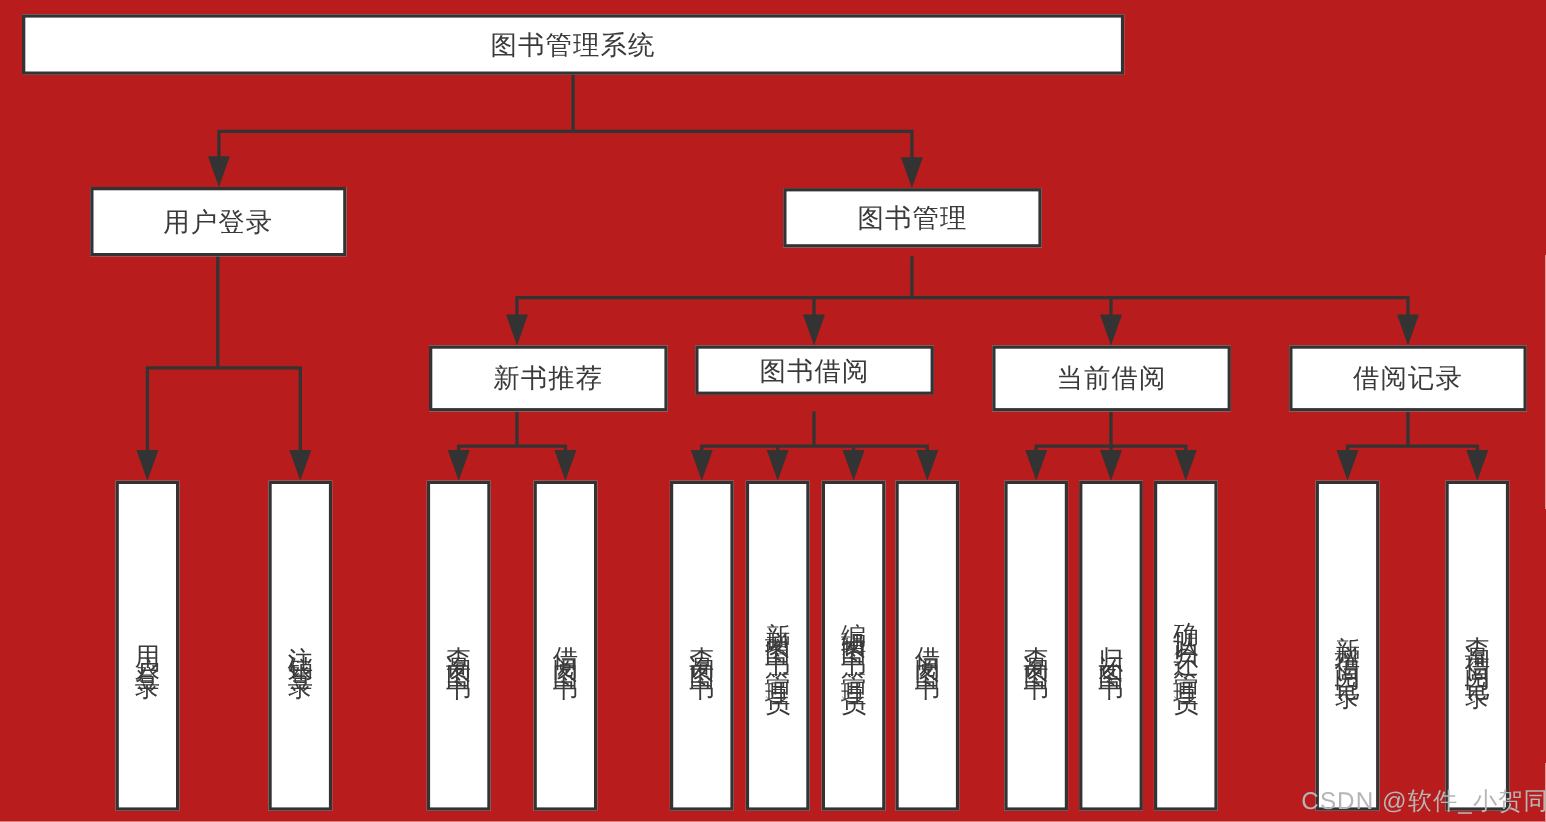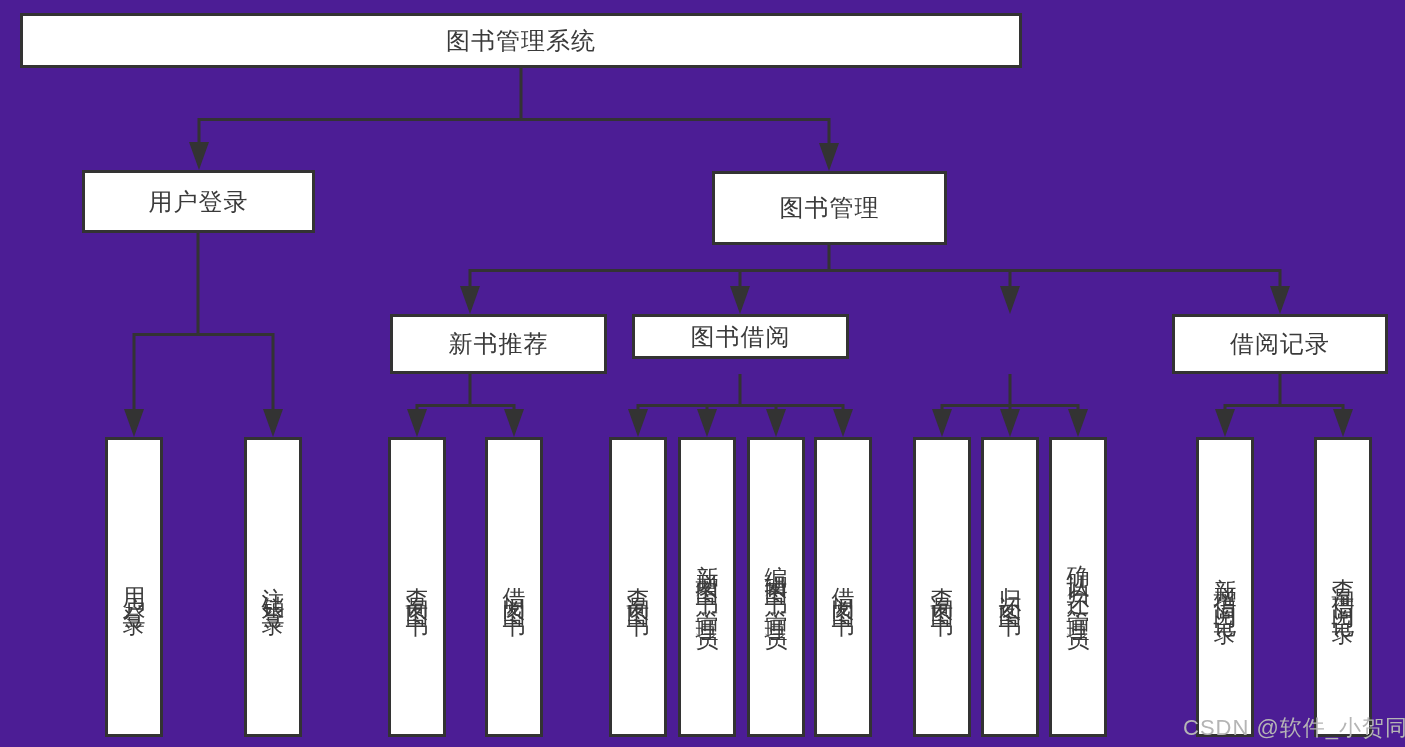"图书管理系统" .canvas { background: #4c1d95 -> #b91c1c }
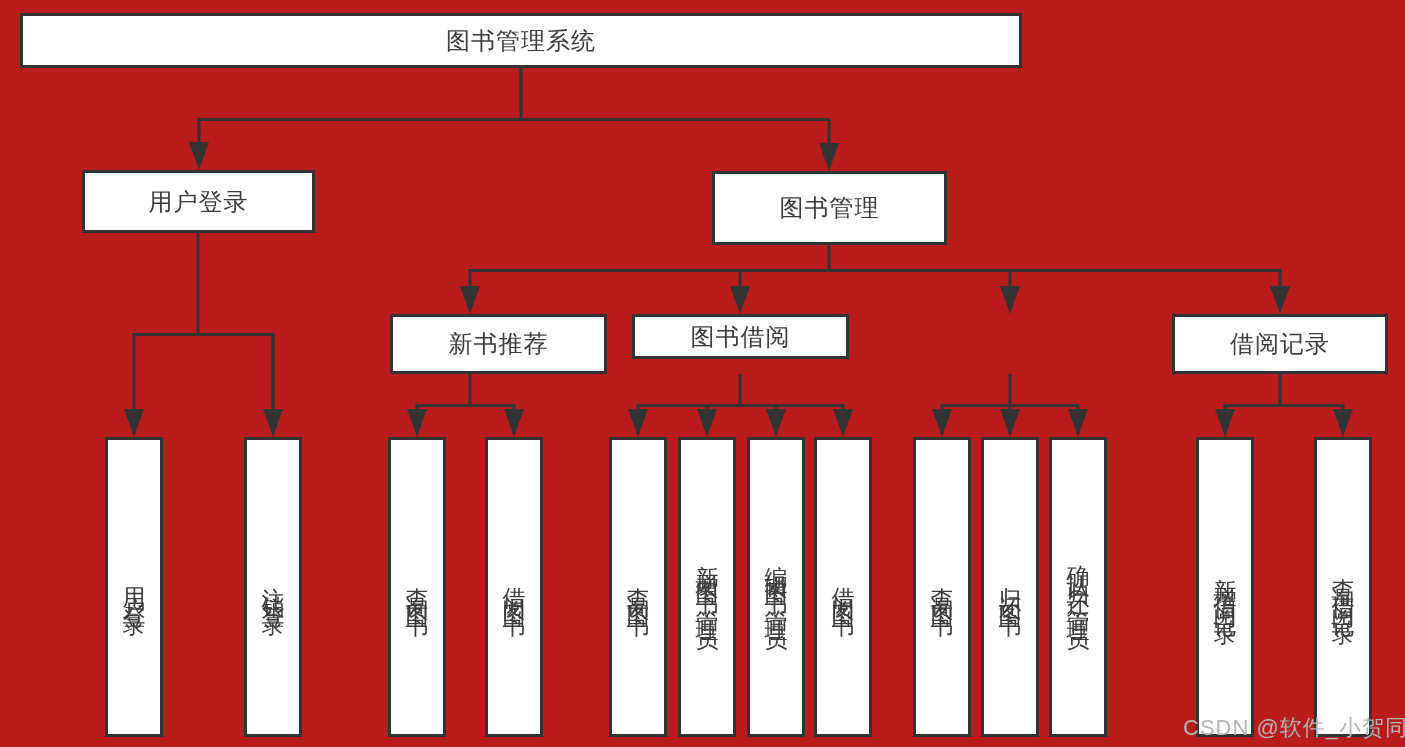"图书管理" div.node { height: 74px -> 54px }
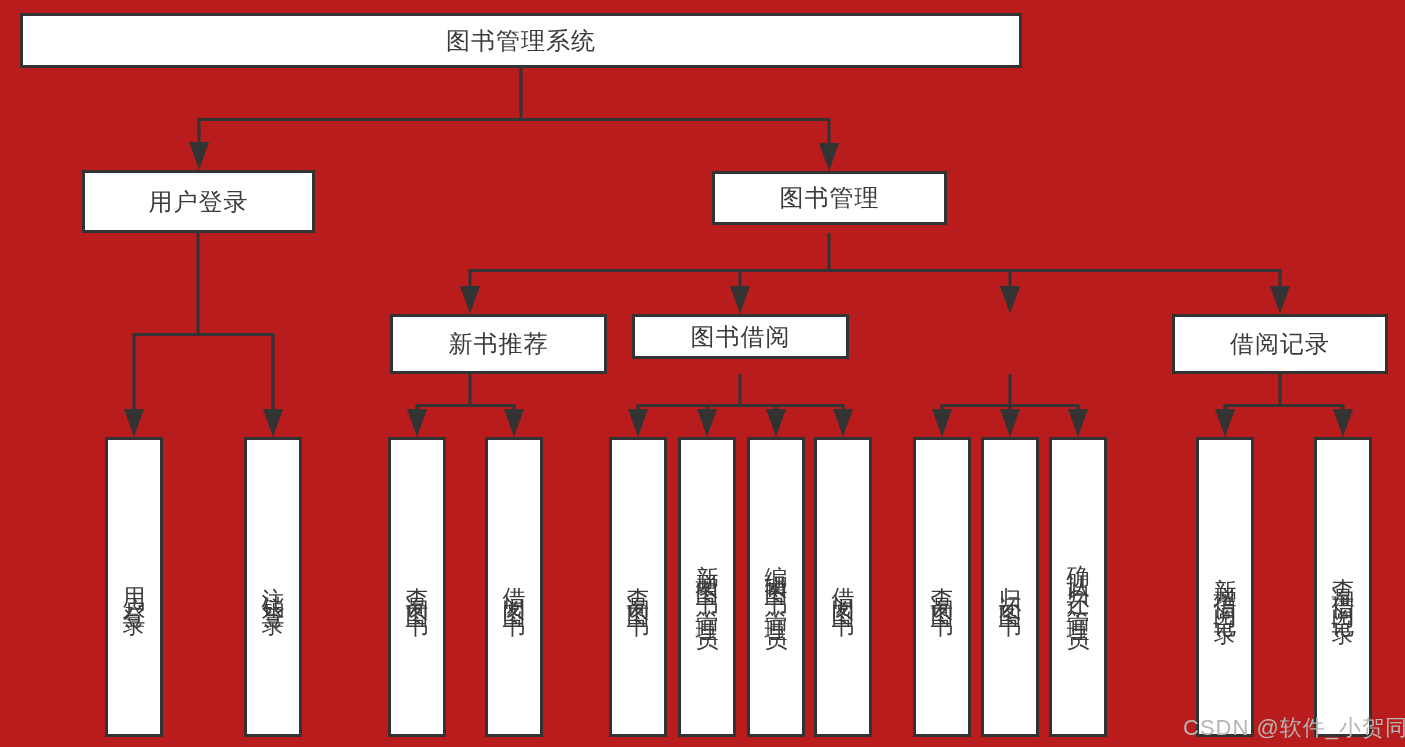"当前借阅" div.node { html: none -> <div> <span>当前借阅</span> </div> }
